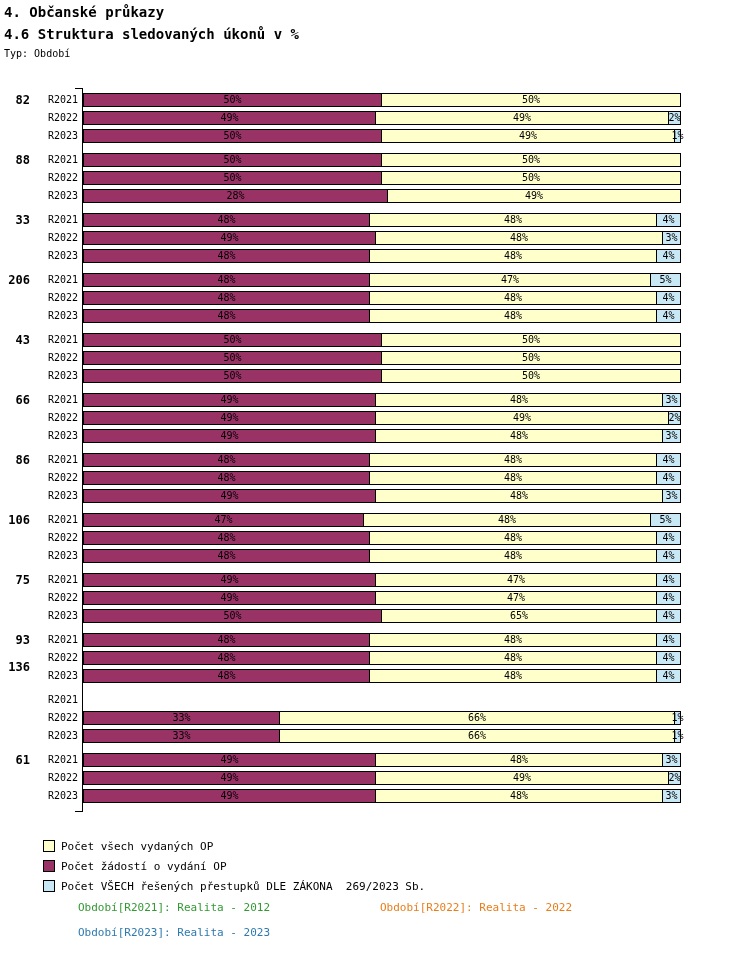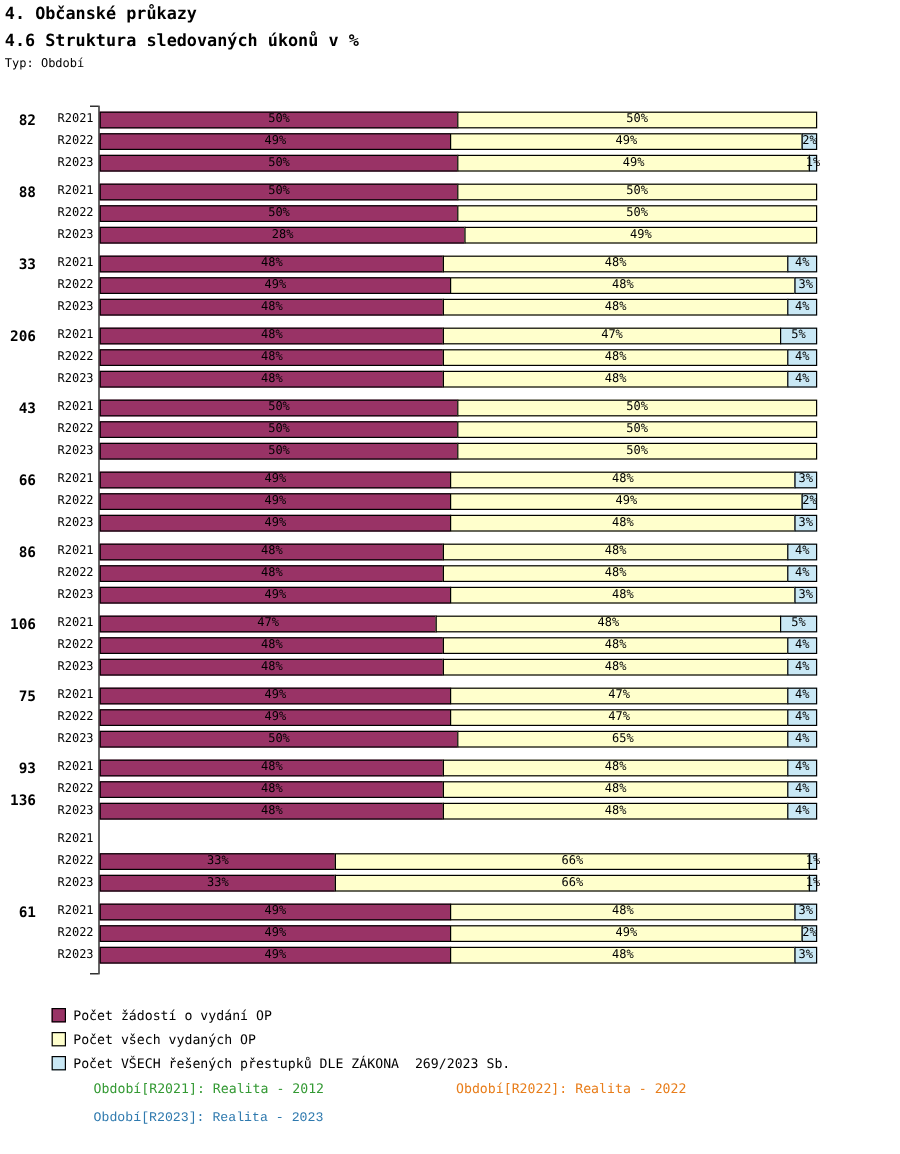"Počet žádostí o vydání OP" div.legend-row { order: before "Počet všech vydaných OP" -> after "Počet všech vydaných OP" }
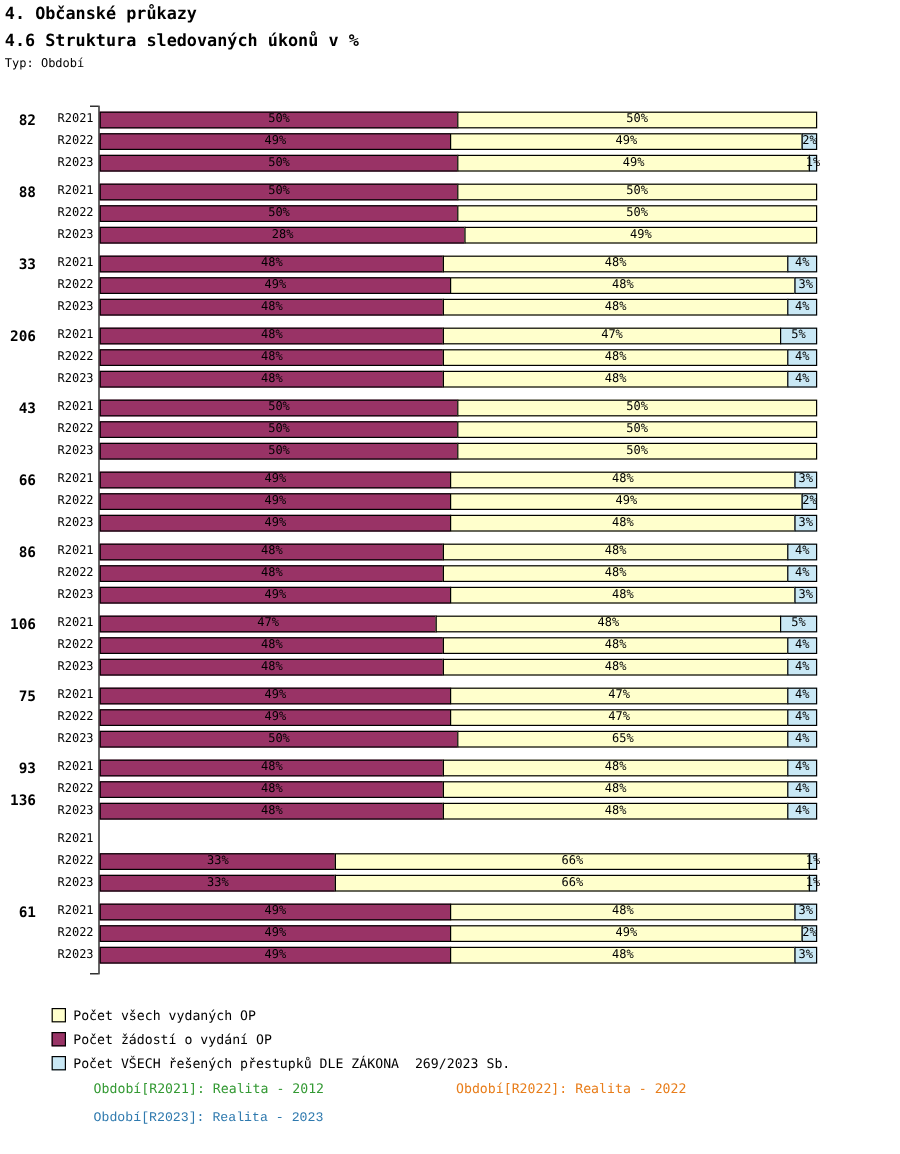"Období[R2023]: Realita - 2023" div.footnote { font-family: Liberation Mono, monospace -> none }
